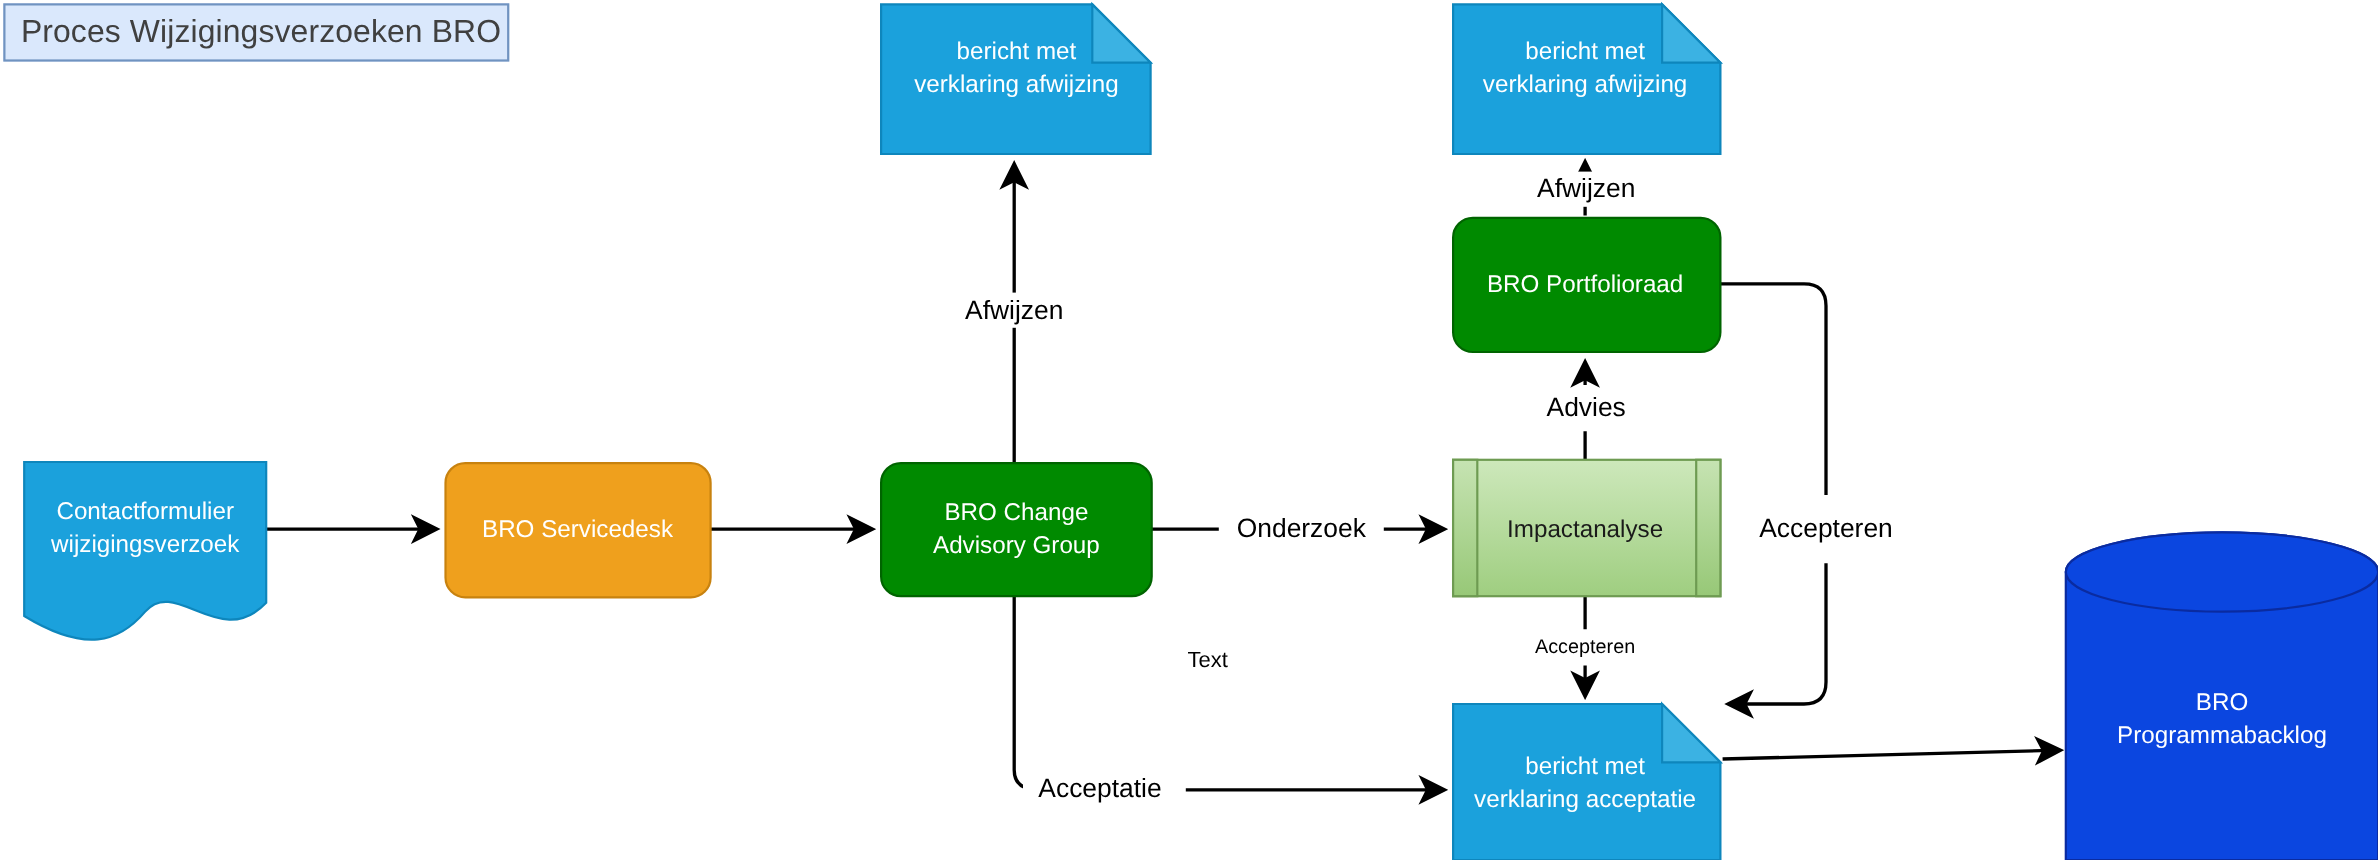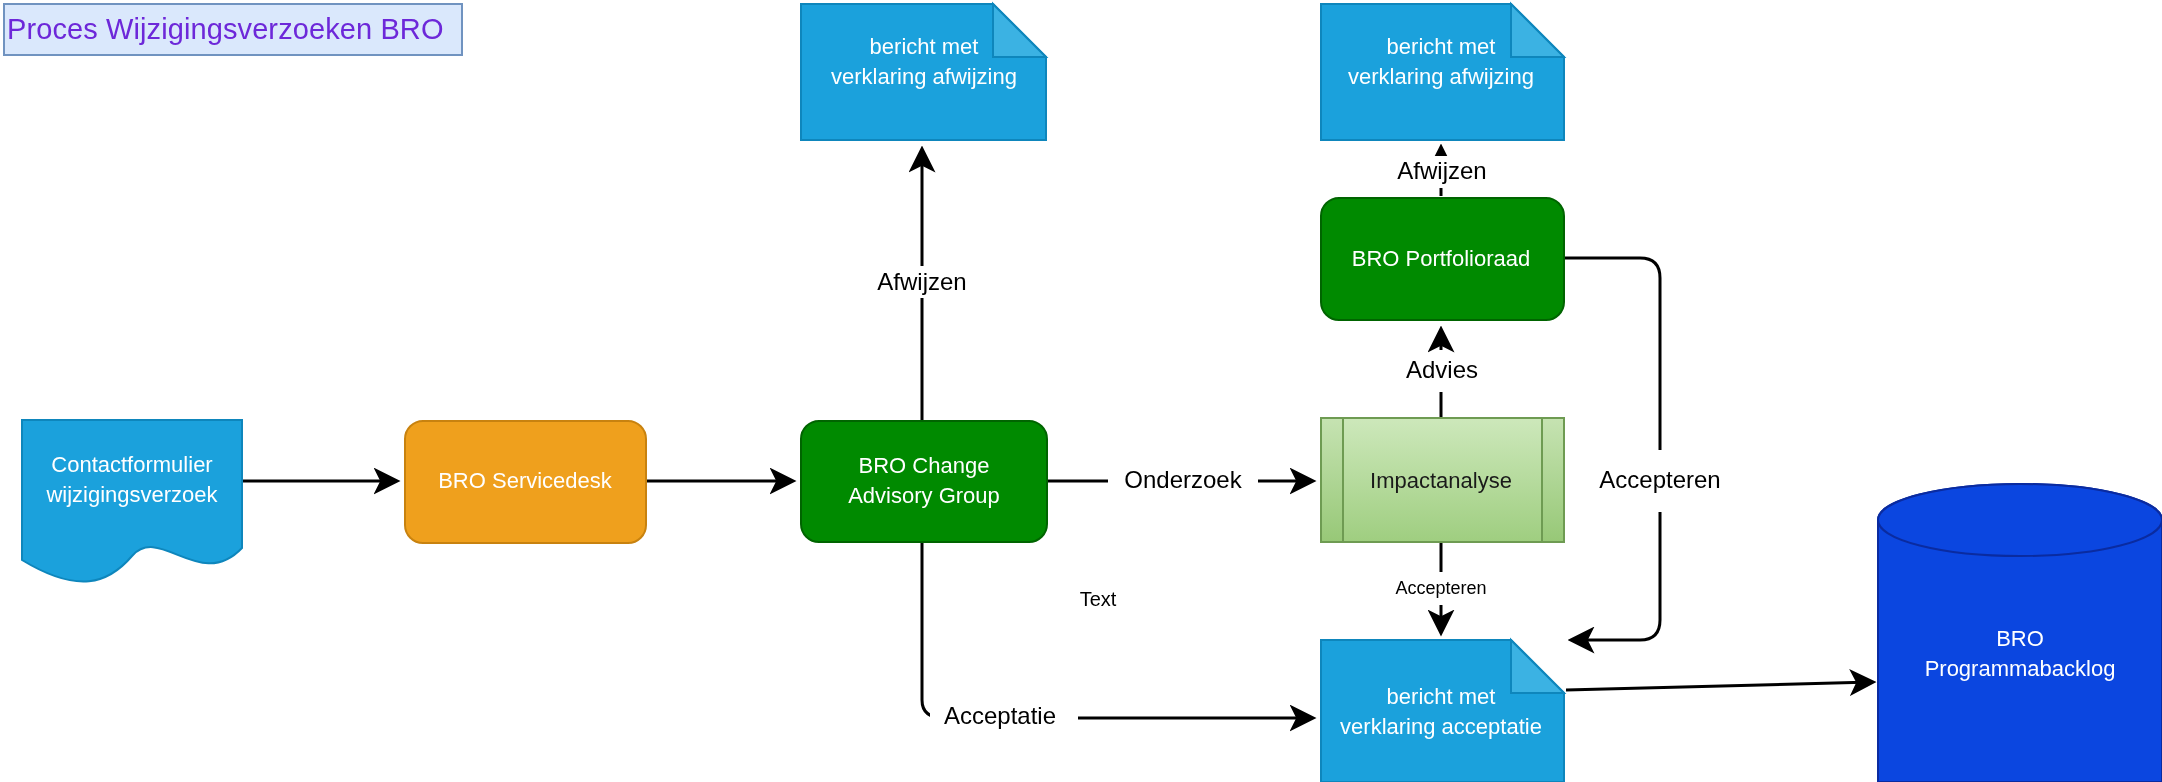"Proces Wijzigingsverzoeken BRO" .title-box { color: #6d28d9 -> #404040; padding-left: 2px -> 14px }
